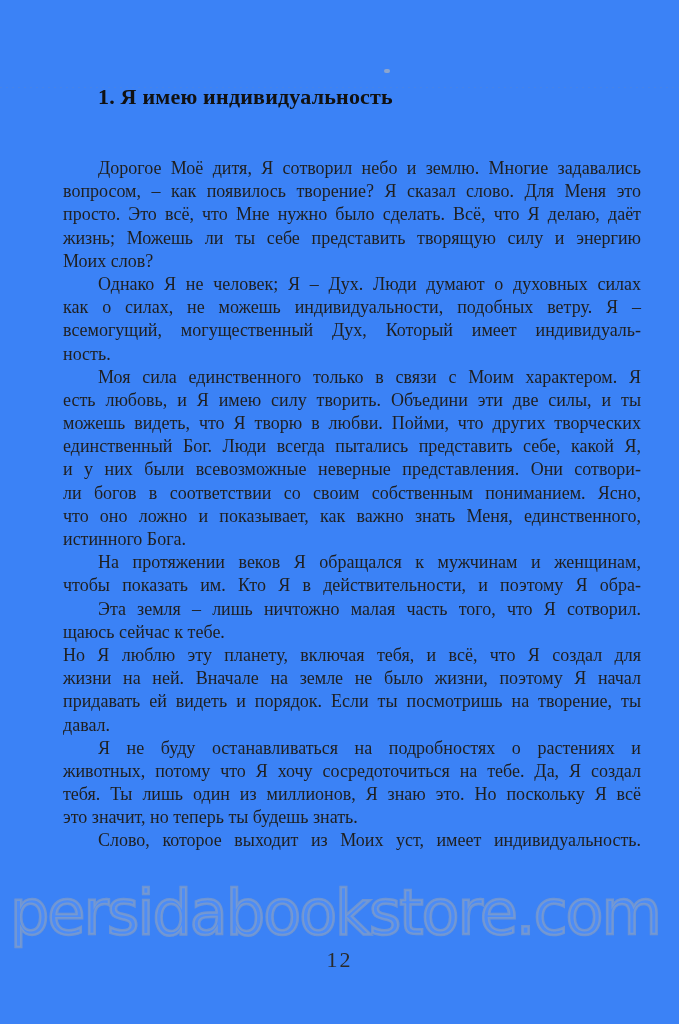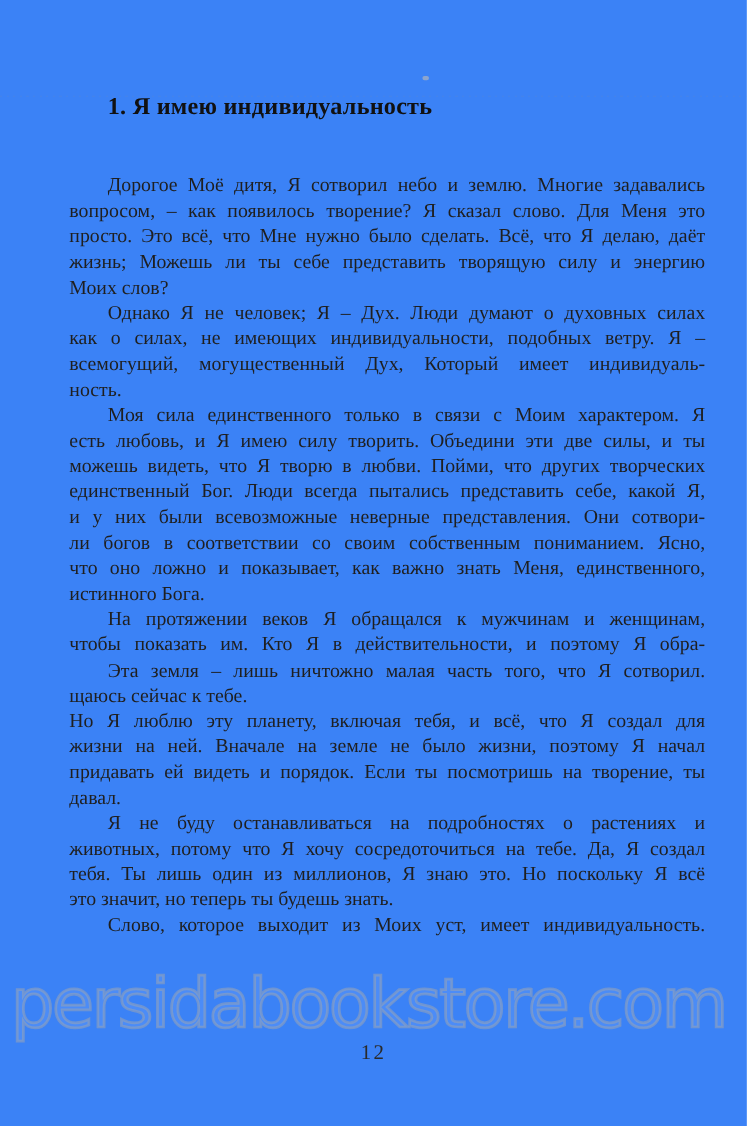"как о силах, не имеющих" div.line { text: имеющих -> можешь }
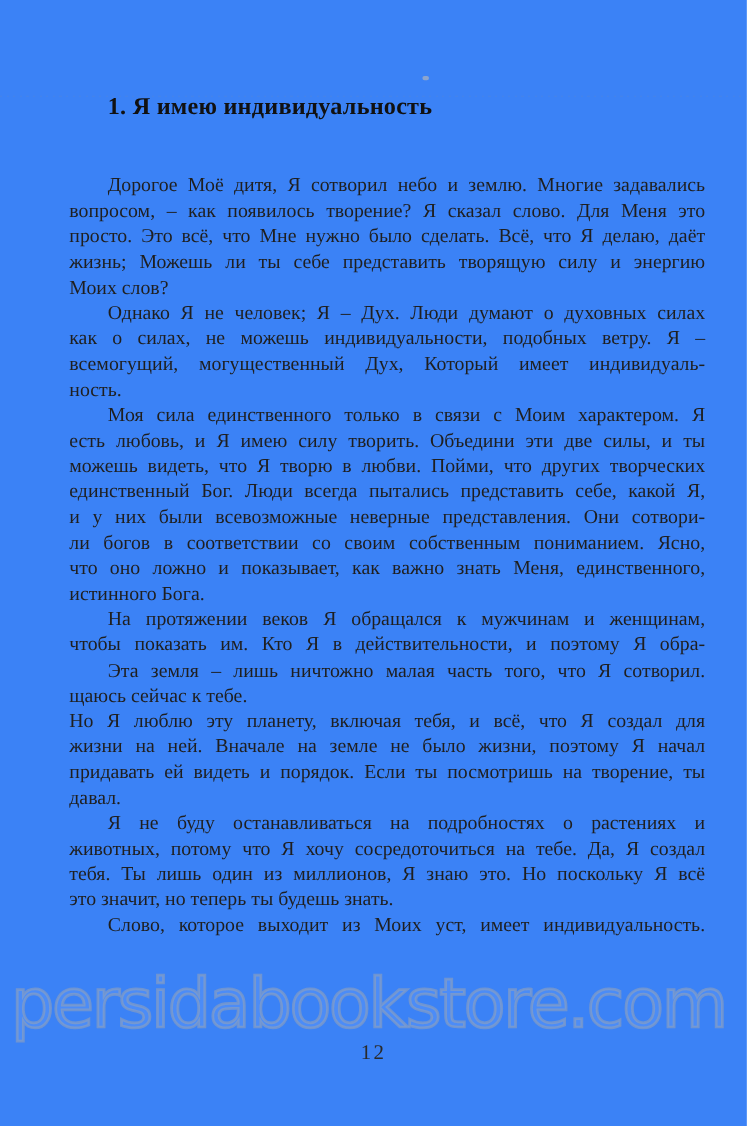"12" .page-number { font-size: 19px -> 22px }
